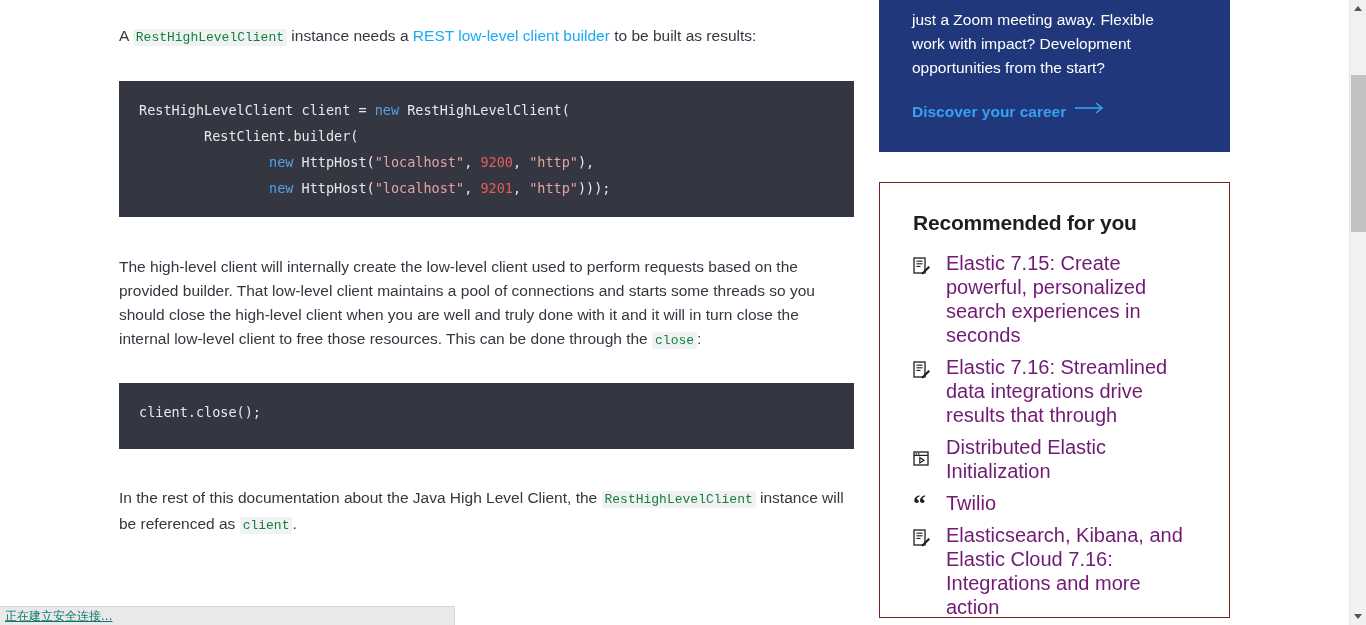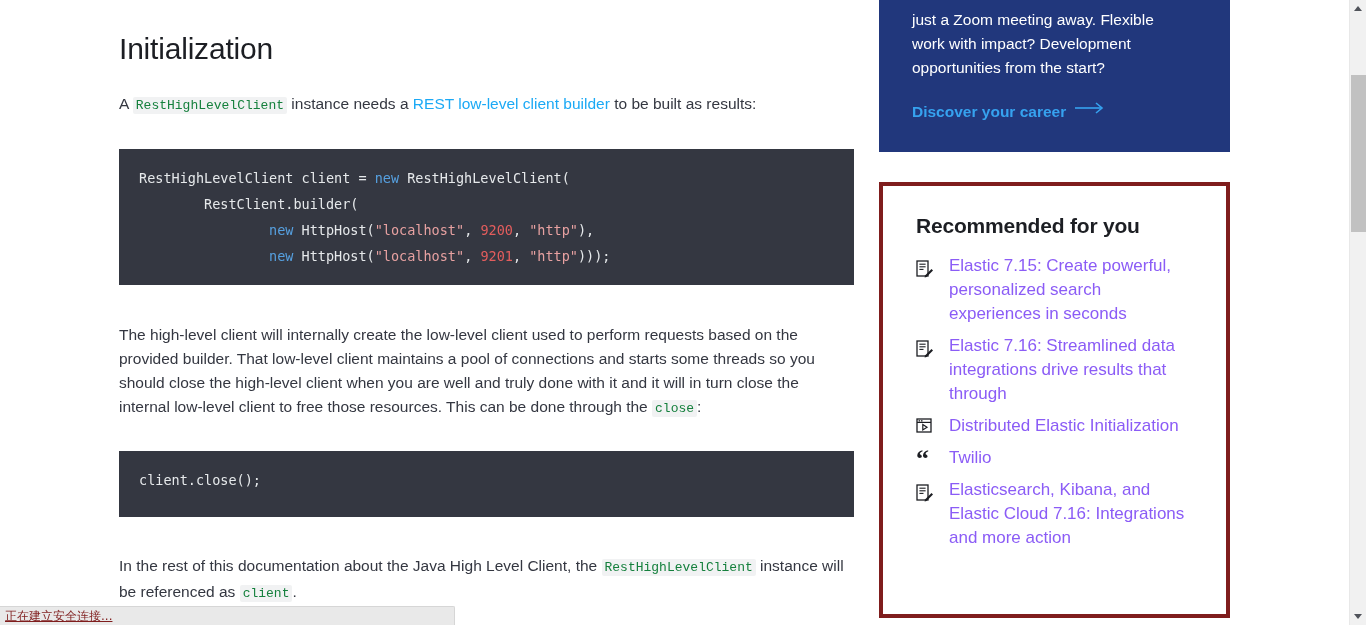"Initialization" h1.page-title { html: <h1>Initialization</h1> -> none }
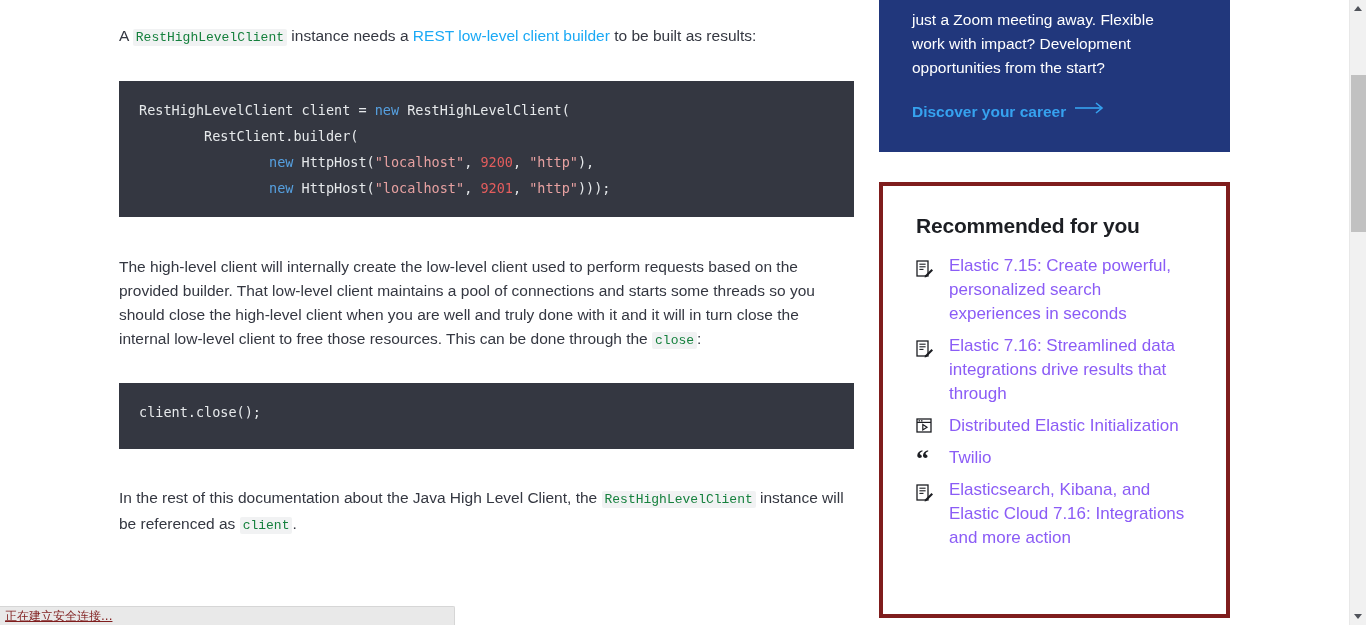"Recommended for you" .rec-card { border: 4px solid #7f1d1d -> 1px solid #7f1d1d }
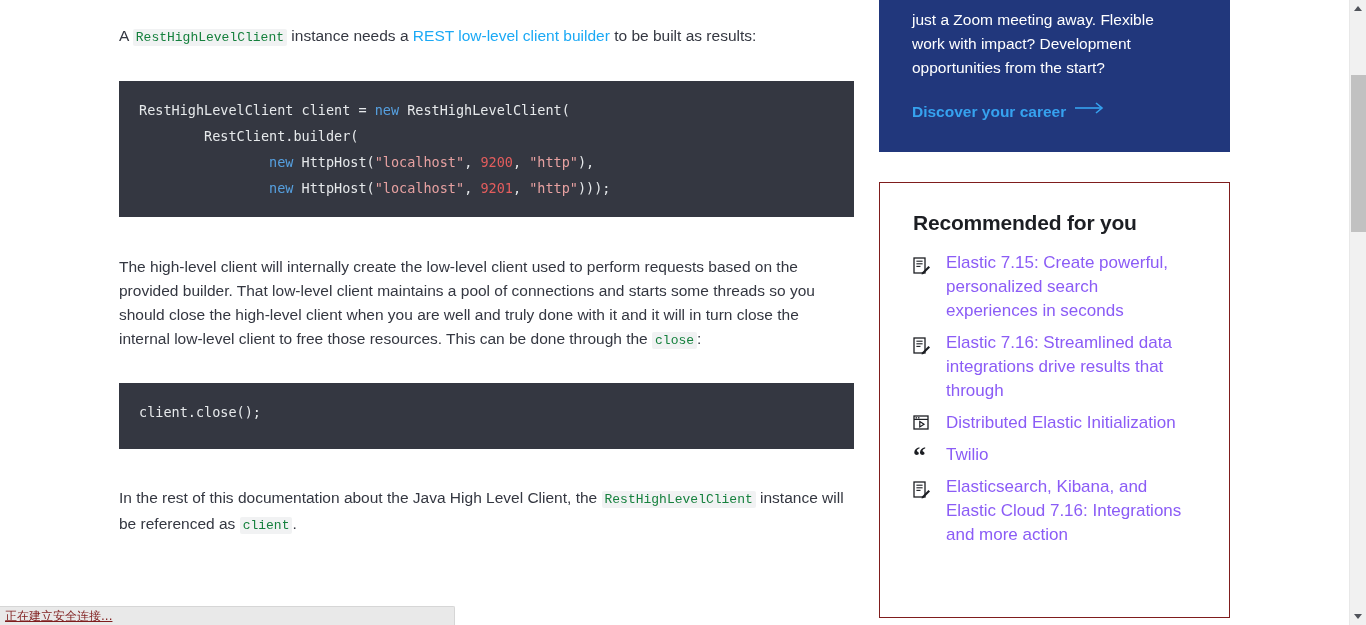"Elastic 7.15: Create powerful," .rec-link { color: #8b5cf6 -> #701a75; font-size: 17px -> 20px }
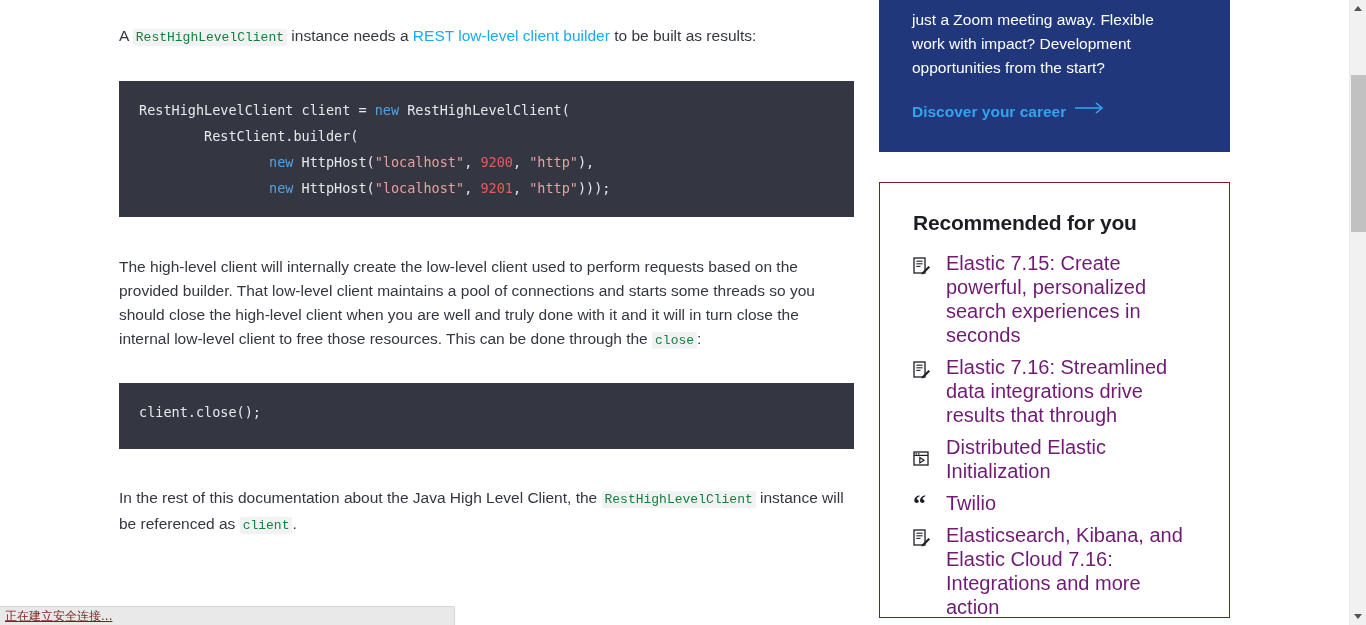"正在建立安全连接..." .statusbar { color: #7f1d1d -> #0f766e }
